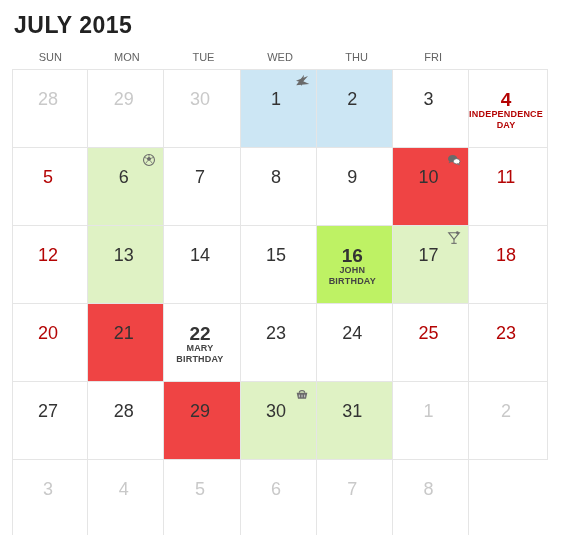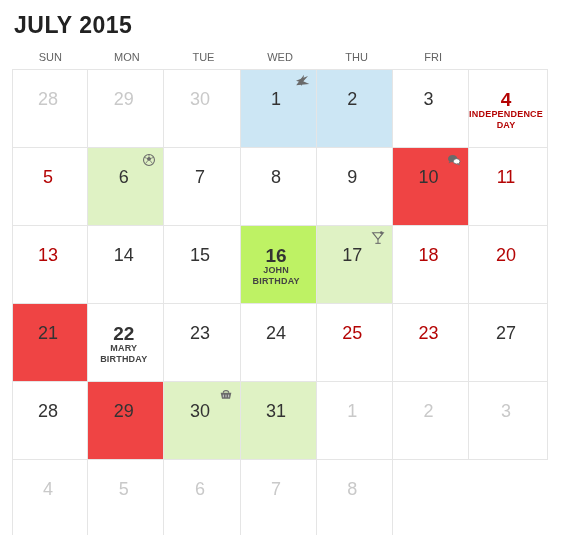"13" span.day-num { text: 13 -> 12 }
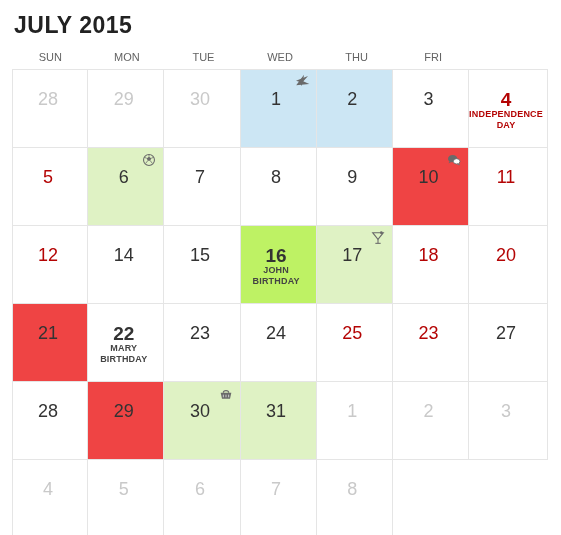"13" div.day { html: none -> <div> <span>13</span> </div> }
